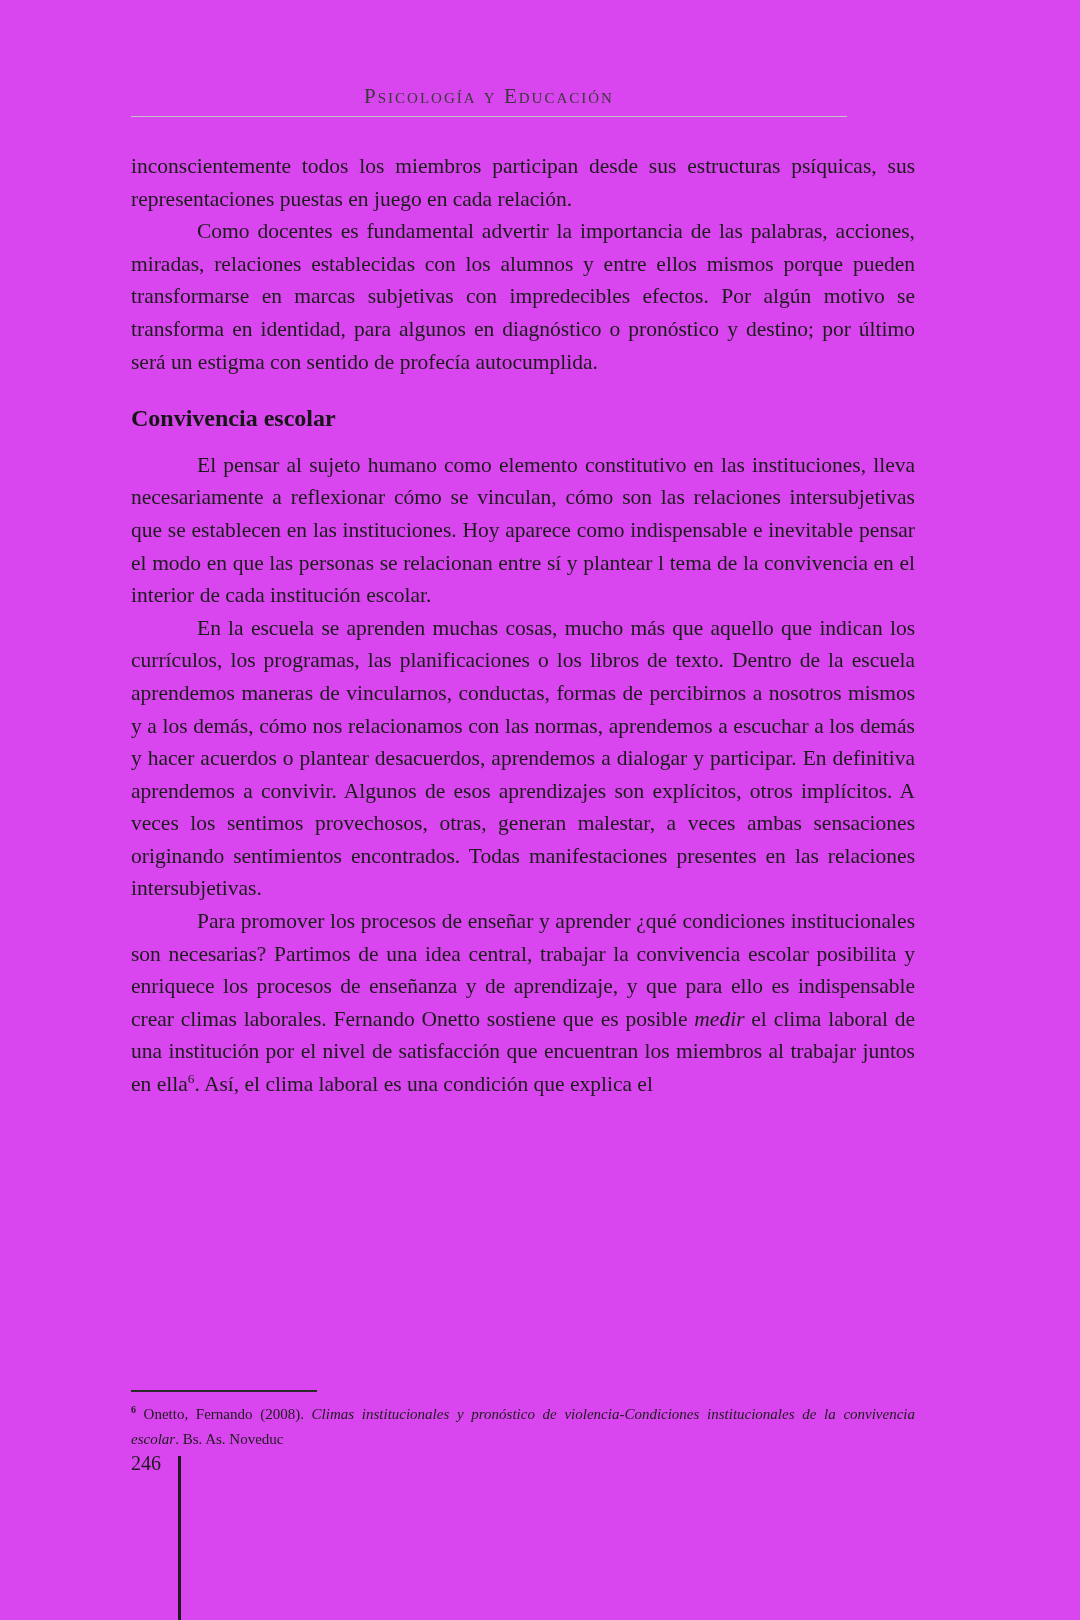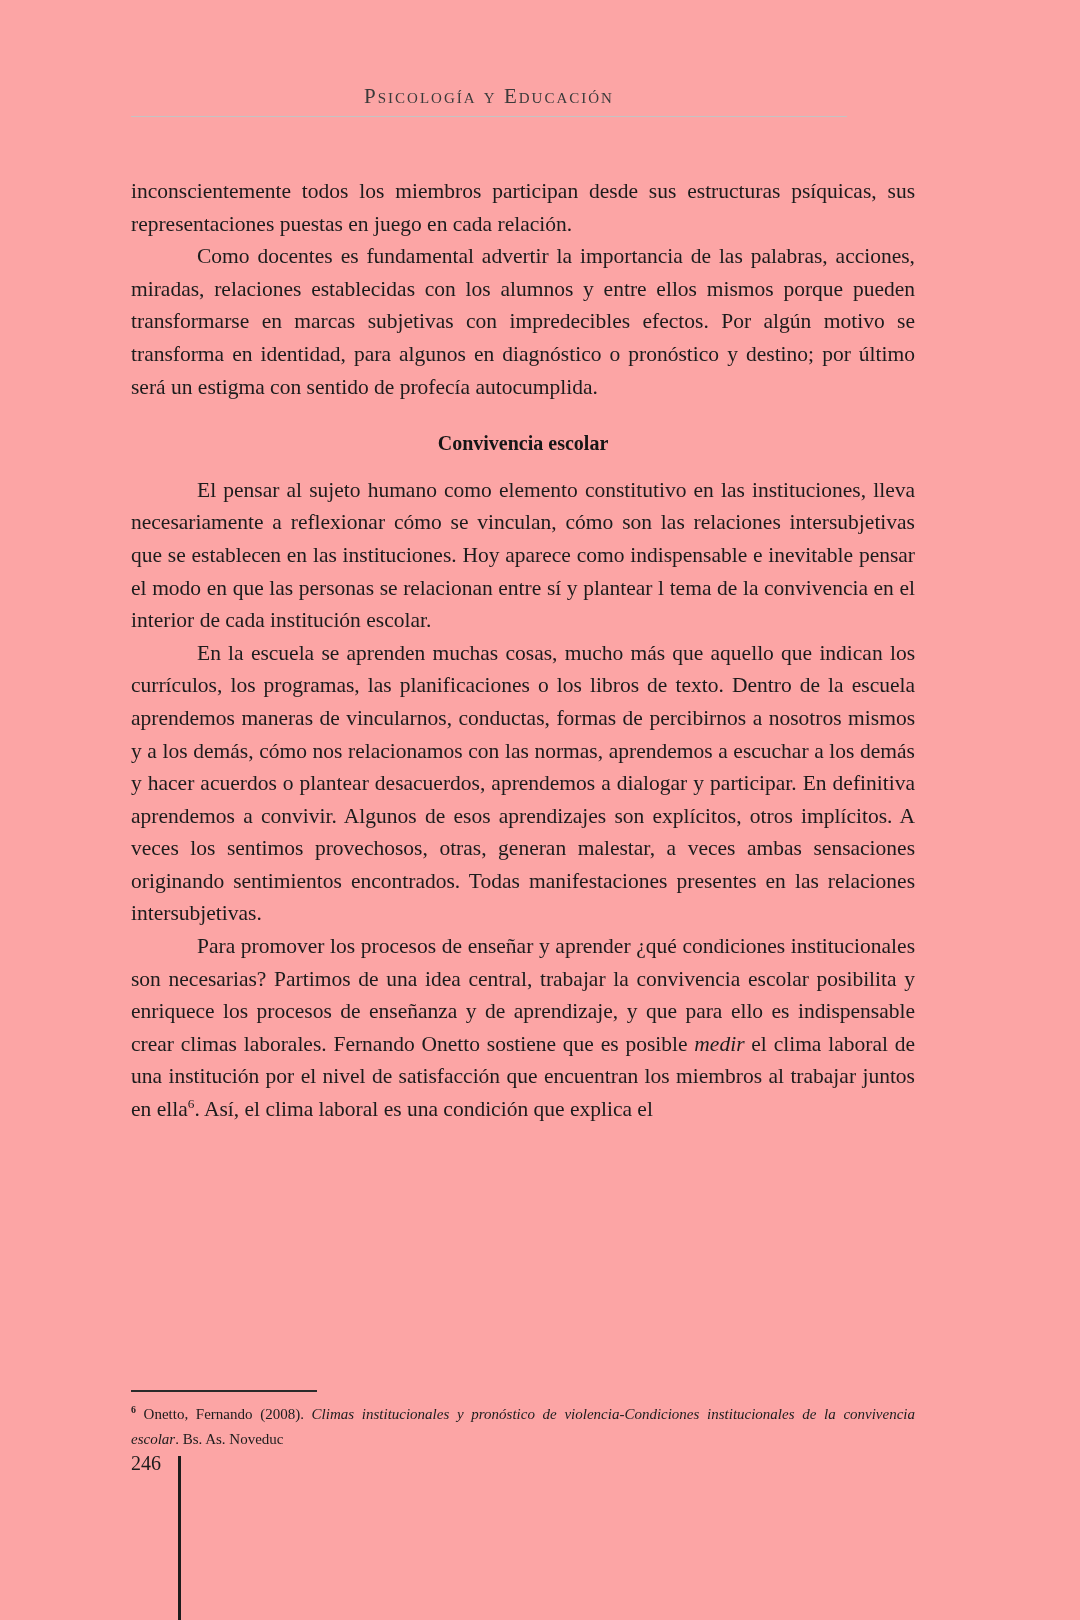"Psicología y Educación" .page { background: #fca5a5 -> #d946ef }
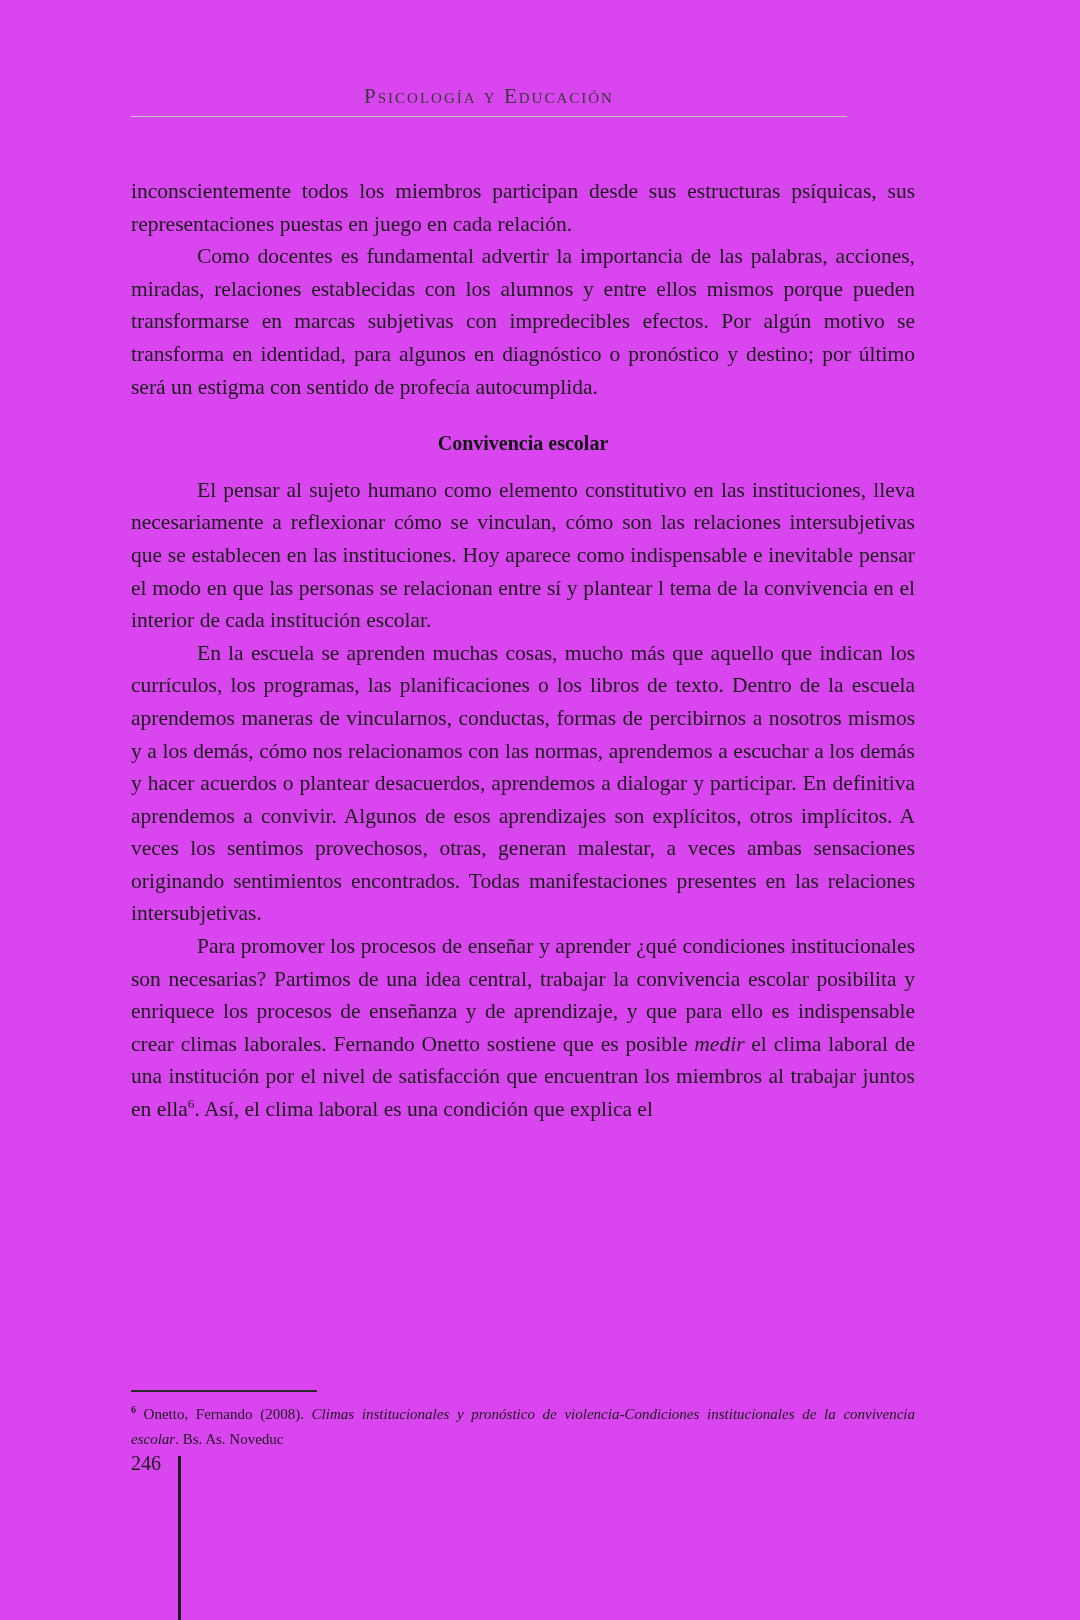"inconscientemente todos los miembros" .text-block p.noindent { margin-top: 25px -> none }
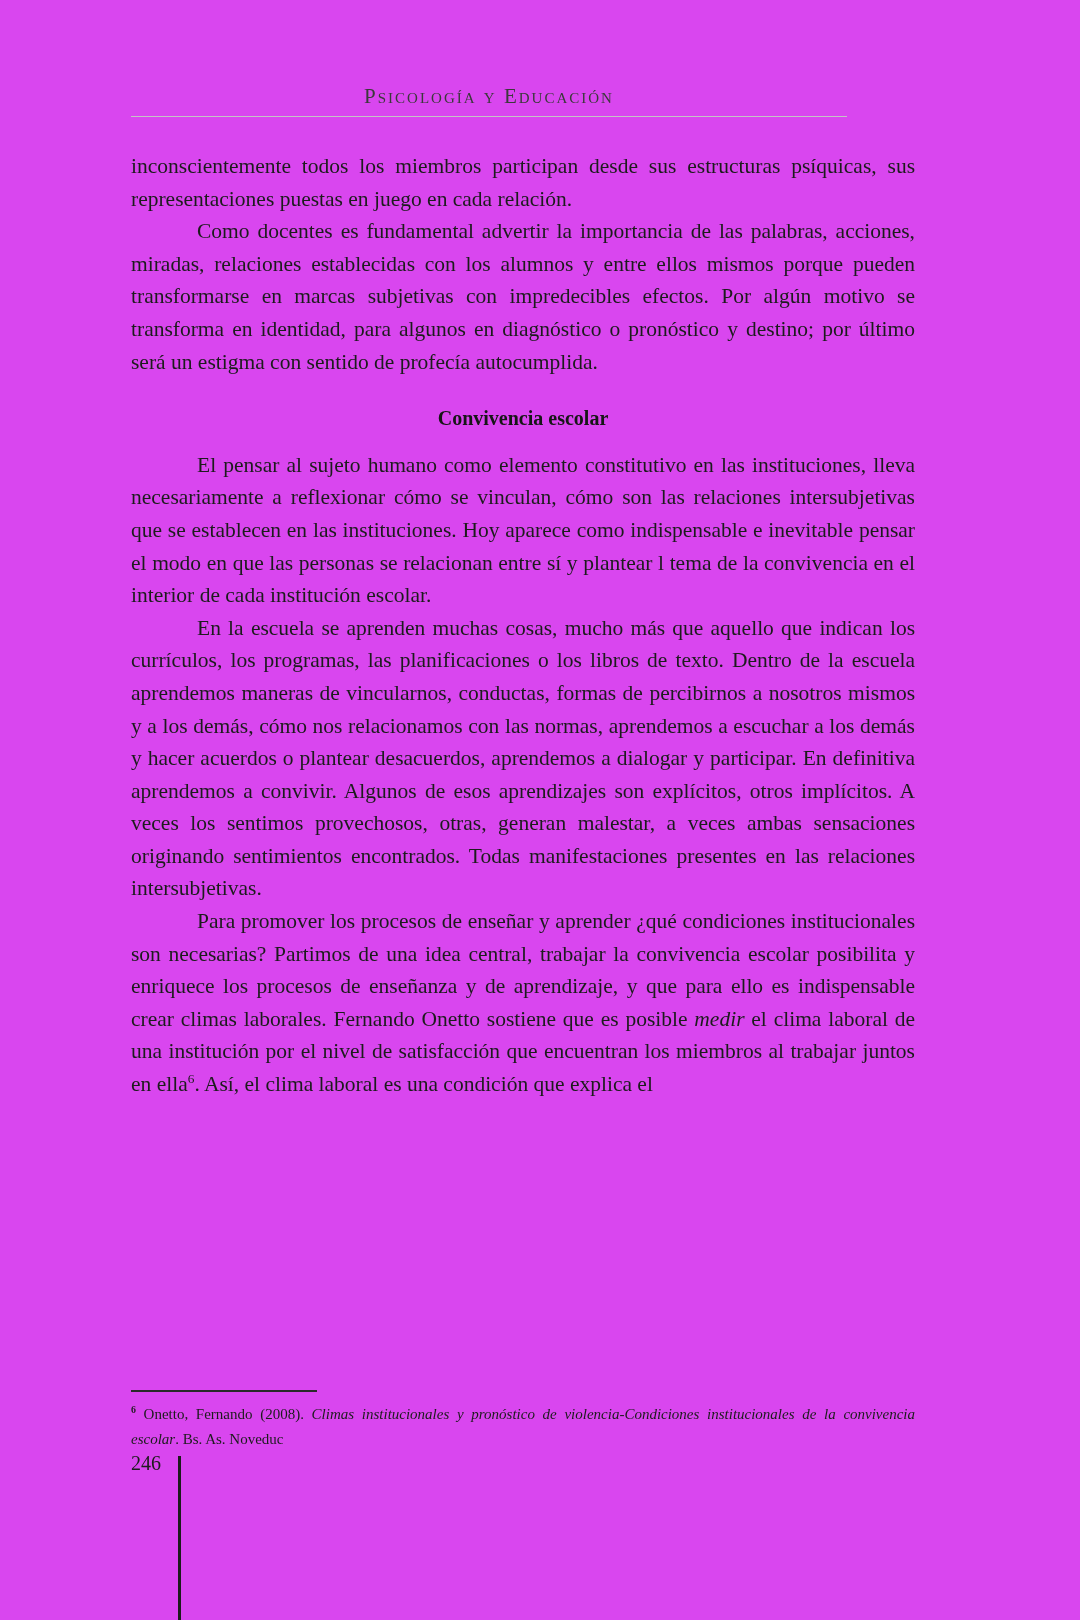"Convivencia escolar" .section-heading { font-size: 20px -> 24px; text-align: center -> left }
